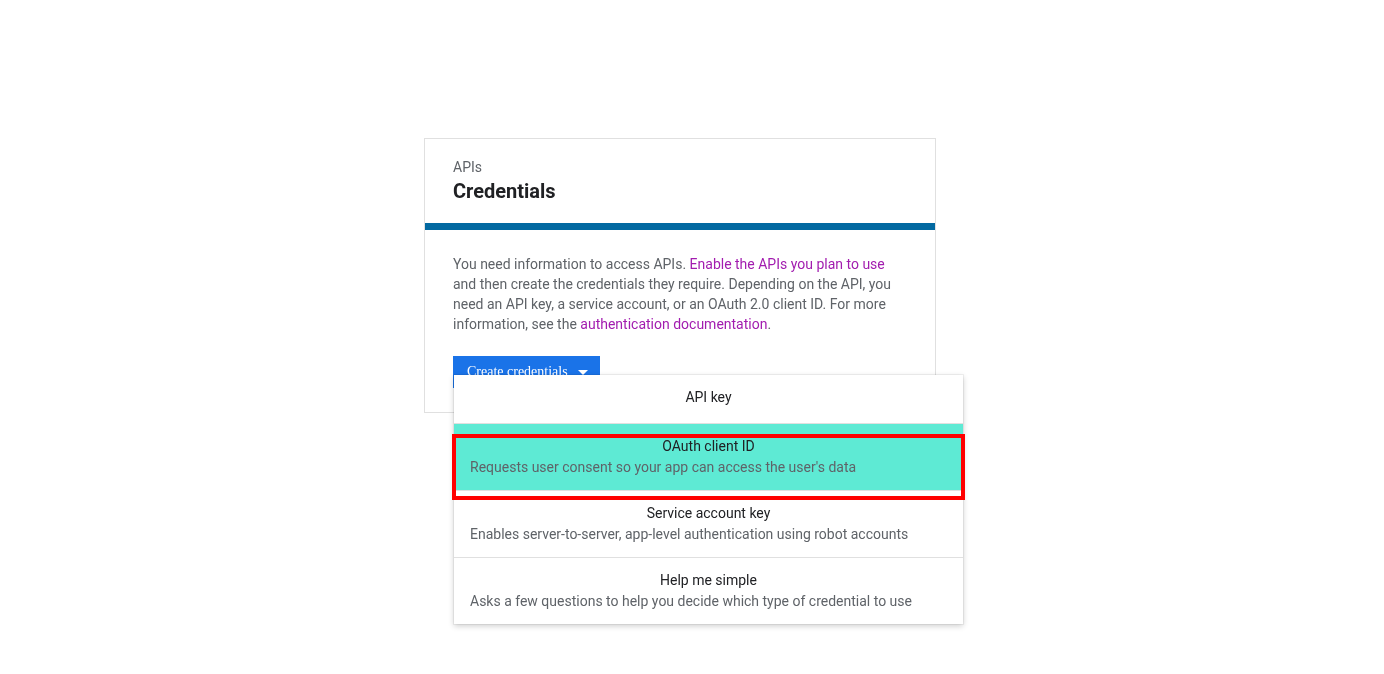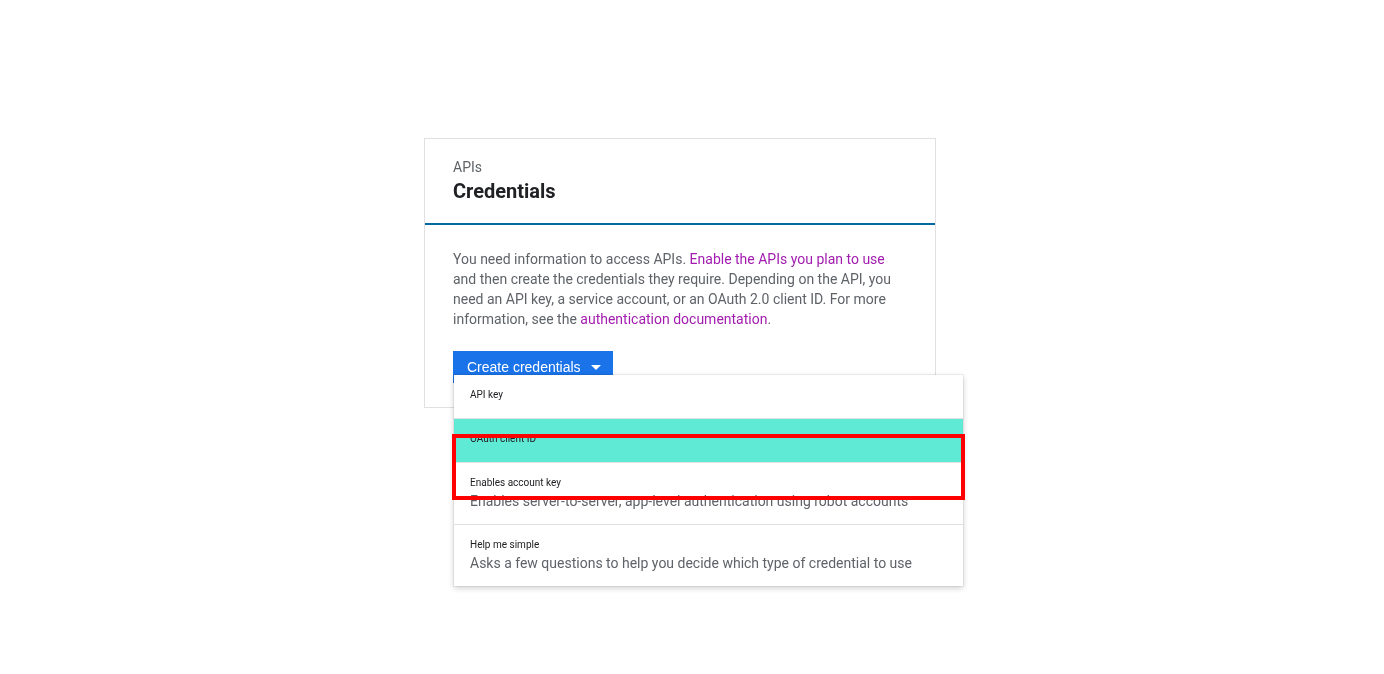"APIs" .panel-header { border-bottom: 2px solid #0369a1 -> 7px solid #0369a1 }
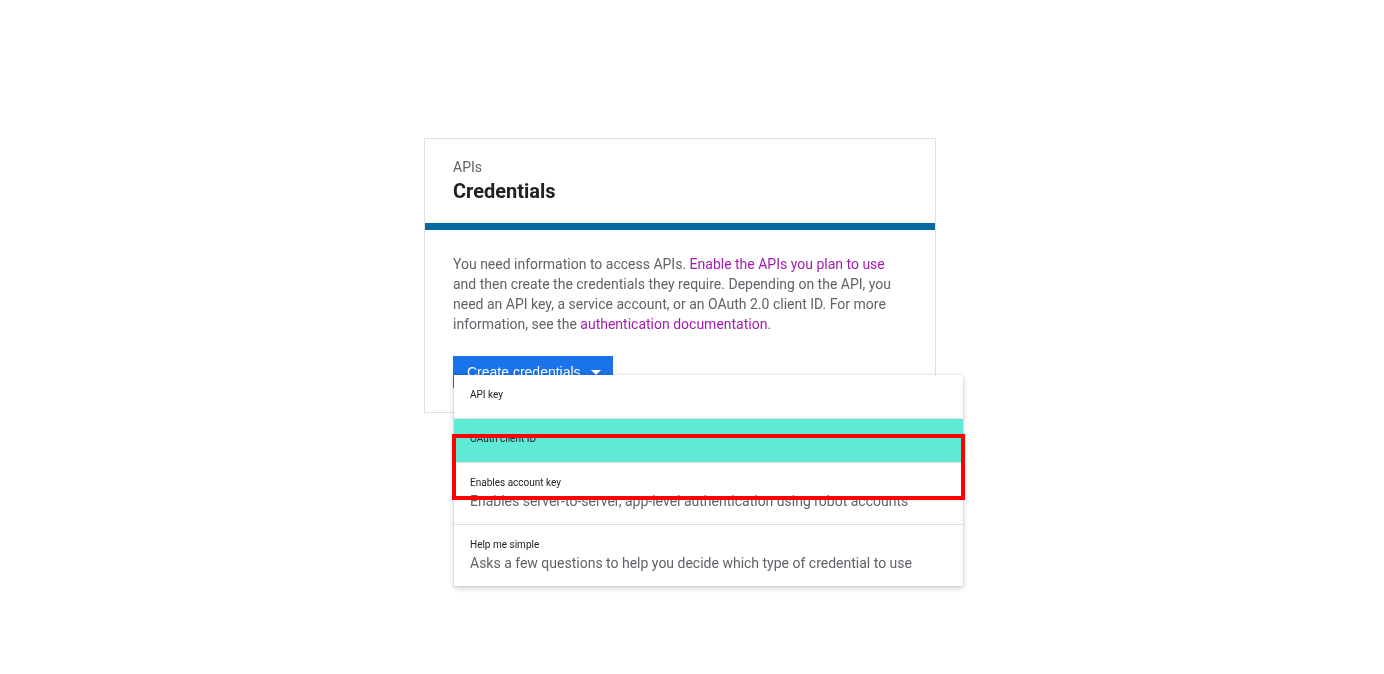"Create credentials" .create-btn { font-family: Liberation Sans, sans-serif -> Liberation Serif, serif }
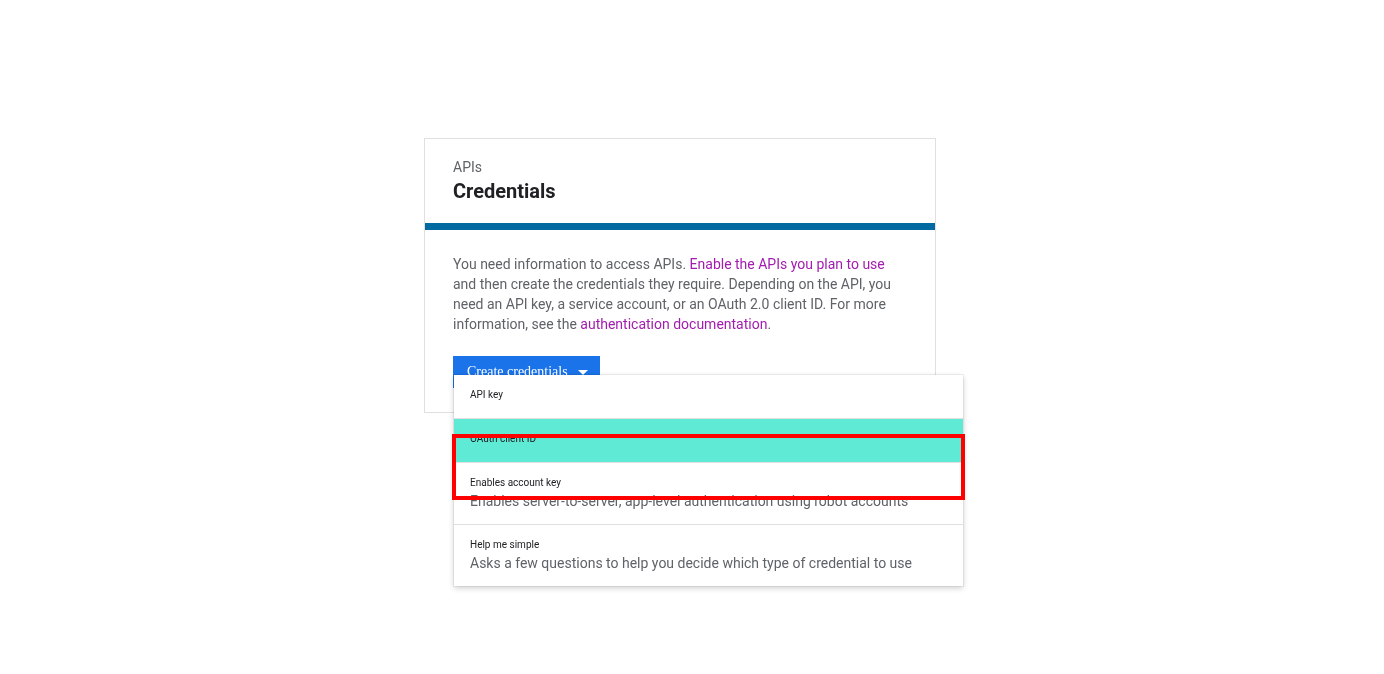"API key" .item-title { font-size: 10px -> 14px; text-align: none -> center }
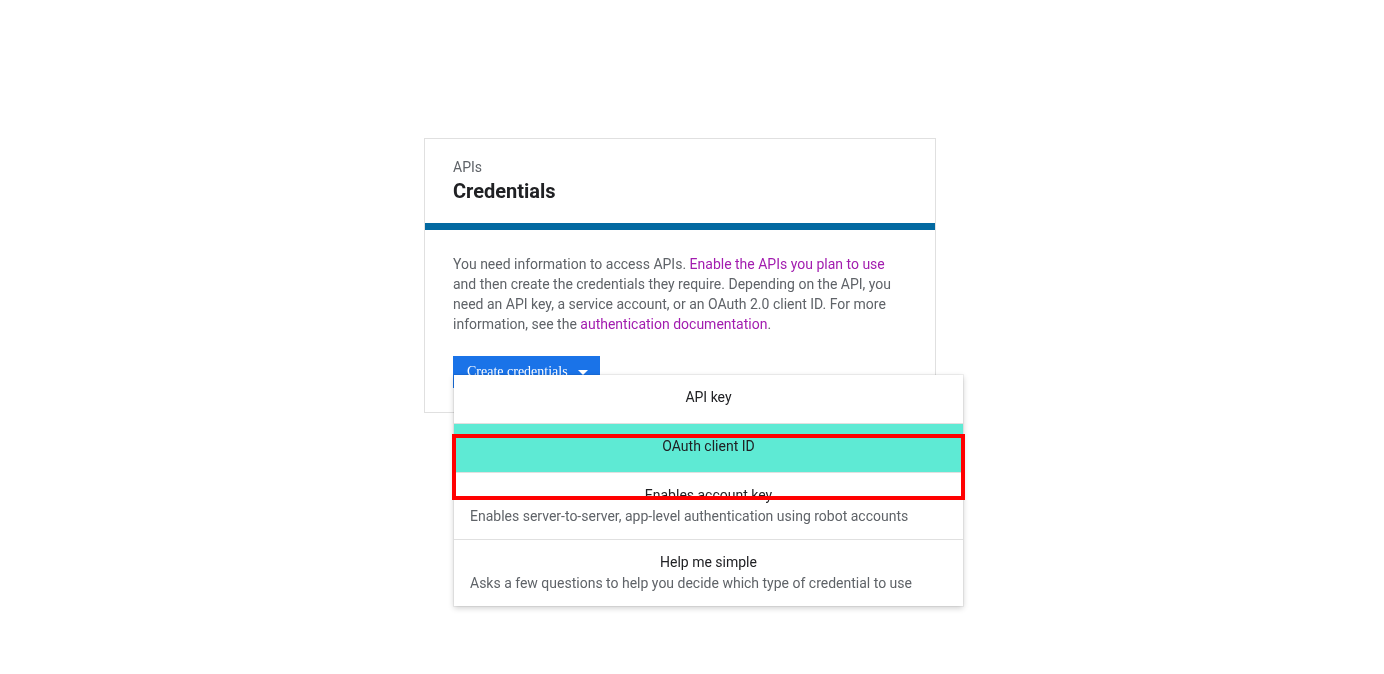"Requests user consent so your" div.item-desc { html: none -> <div>Requests user consent so your app can access the user's data</div> }
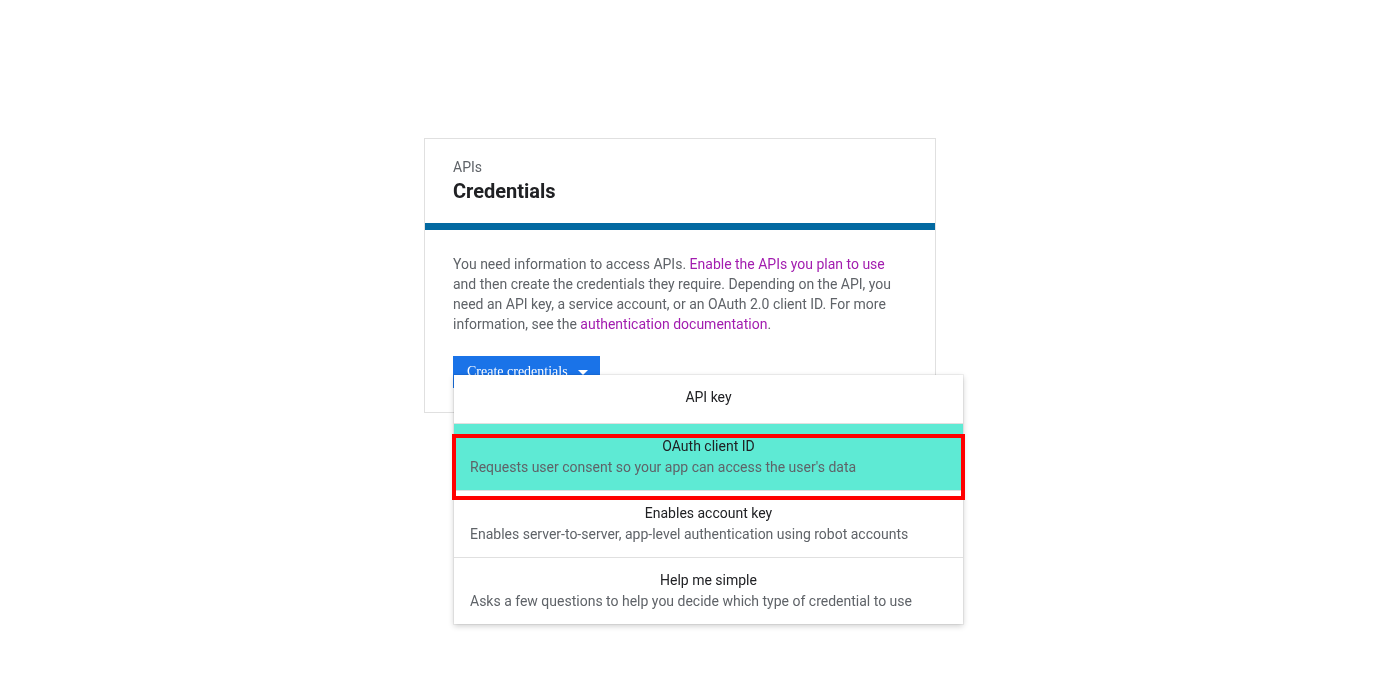"Enables account key" div.item-title { text: Enables -> Service }
